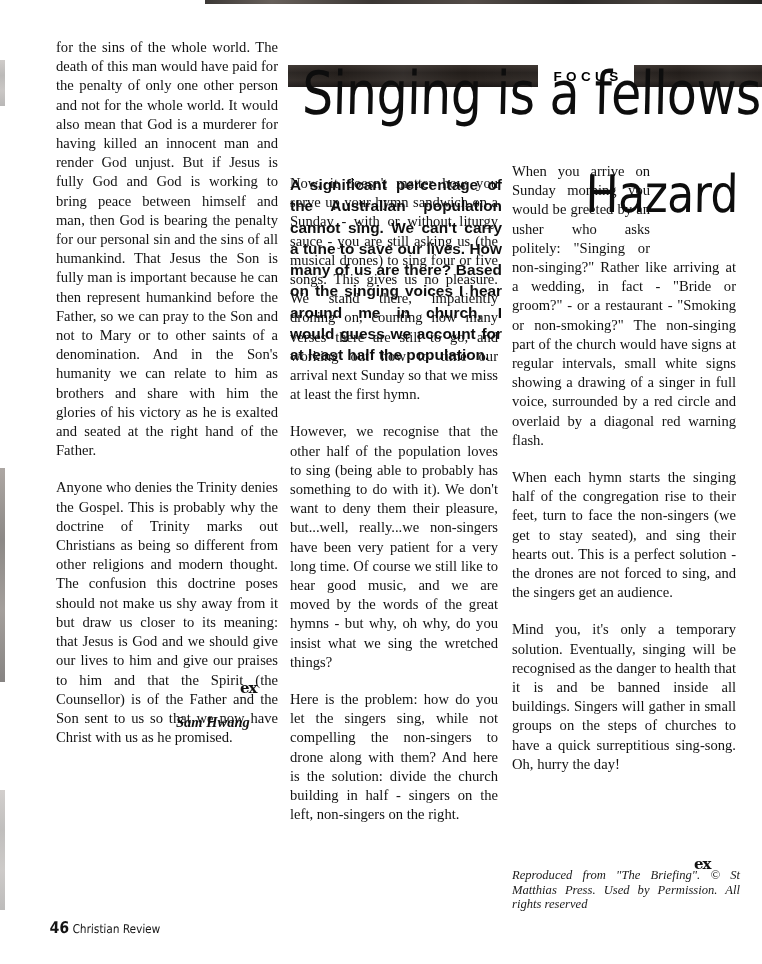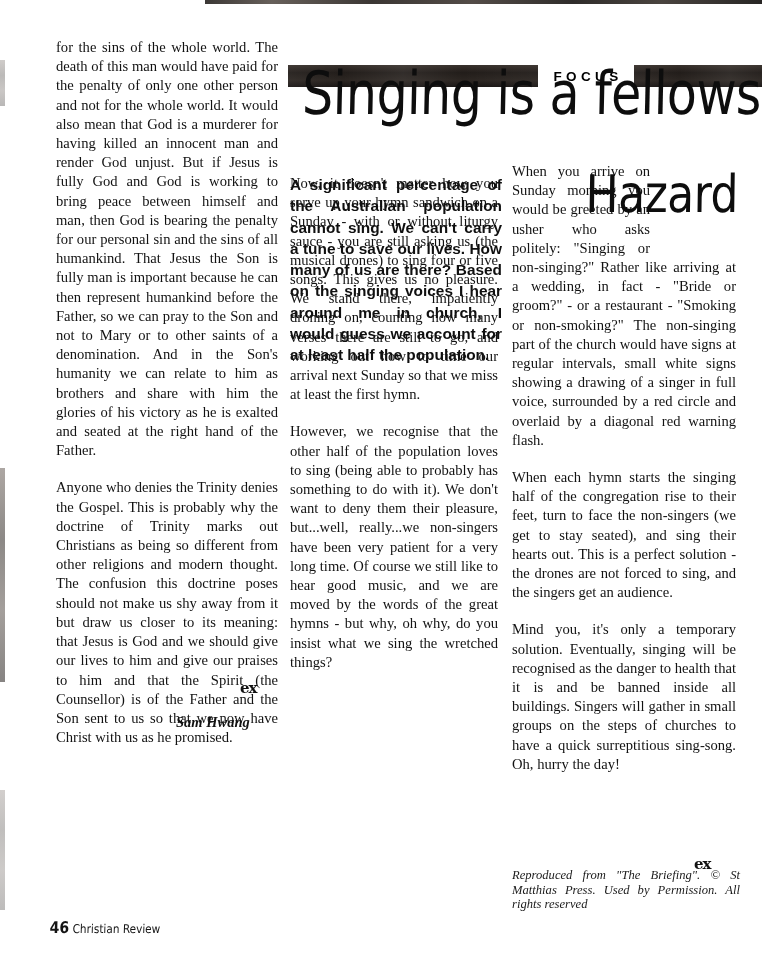"Here is the problem: how" p { html: none -> <p>Here is the problem: how do you let the singers sing, while not compelling the non-singers to drone along with them? And here is the solution: divide the church building in half - singers on the left, non-singers on the right.</p> }
